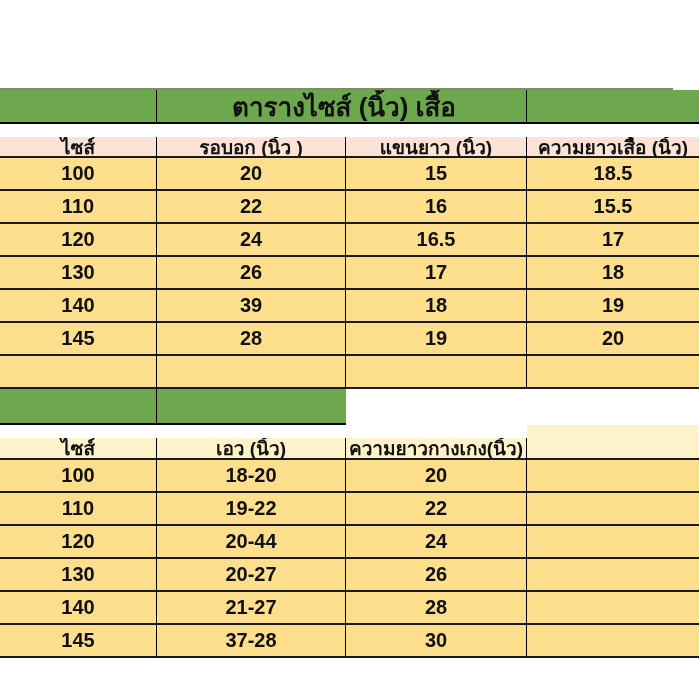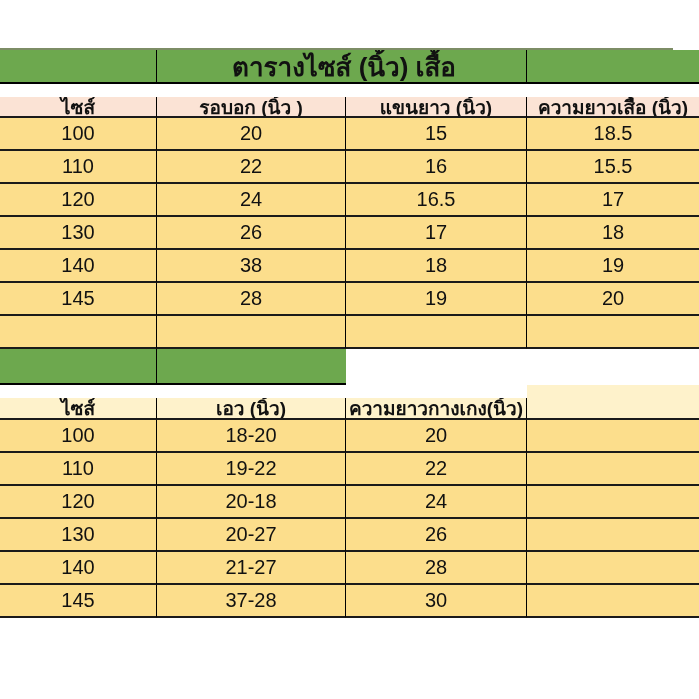"ตารางไซส์ (นิ้ว) เสื้อ" .sheet { padding-top: 48px -> 88px }
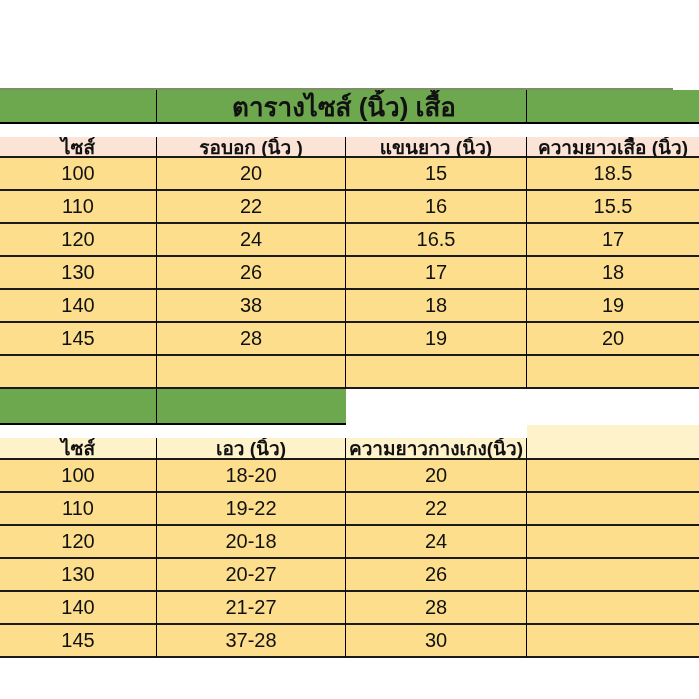"100" .data-cell { font-weight: 400 -> 700 }
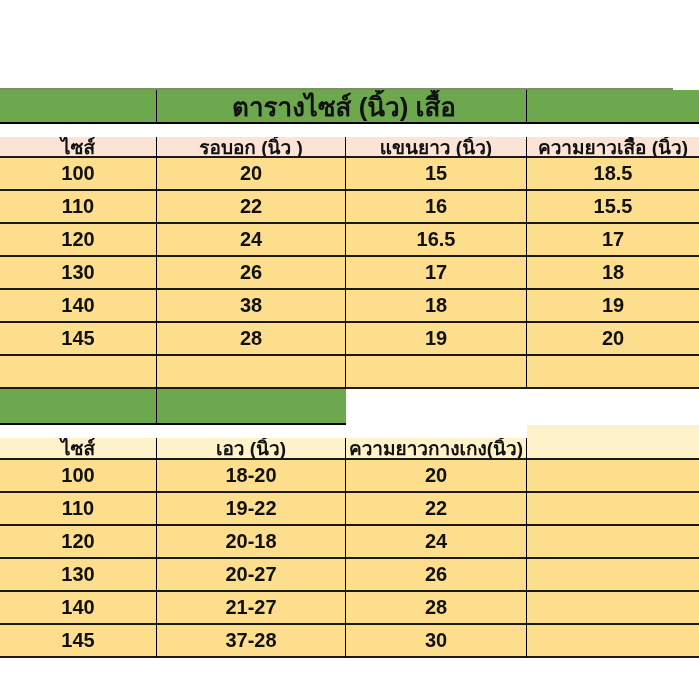"38" div.yellow { text: 38 -> 39 }
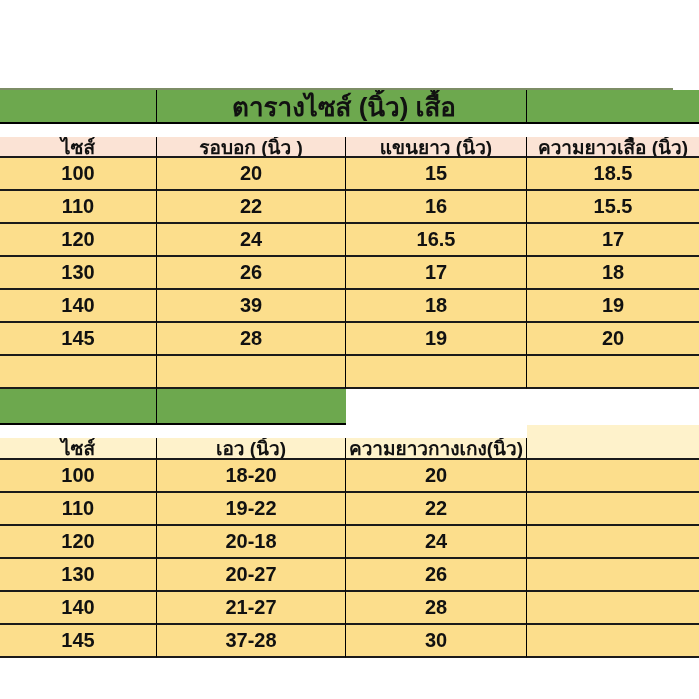"20-18" div.yellow { text: 20-18 -> 20-44 }
